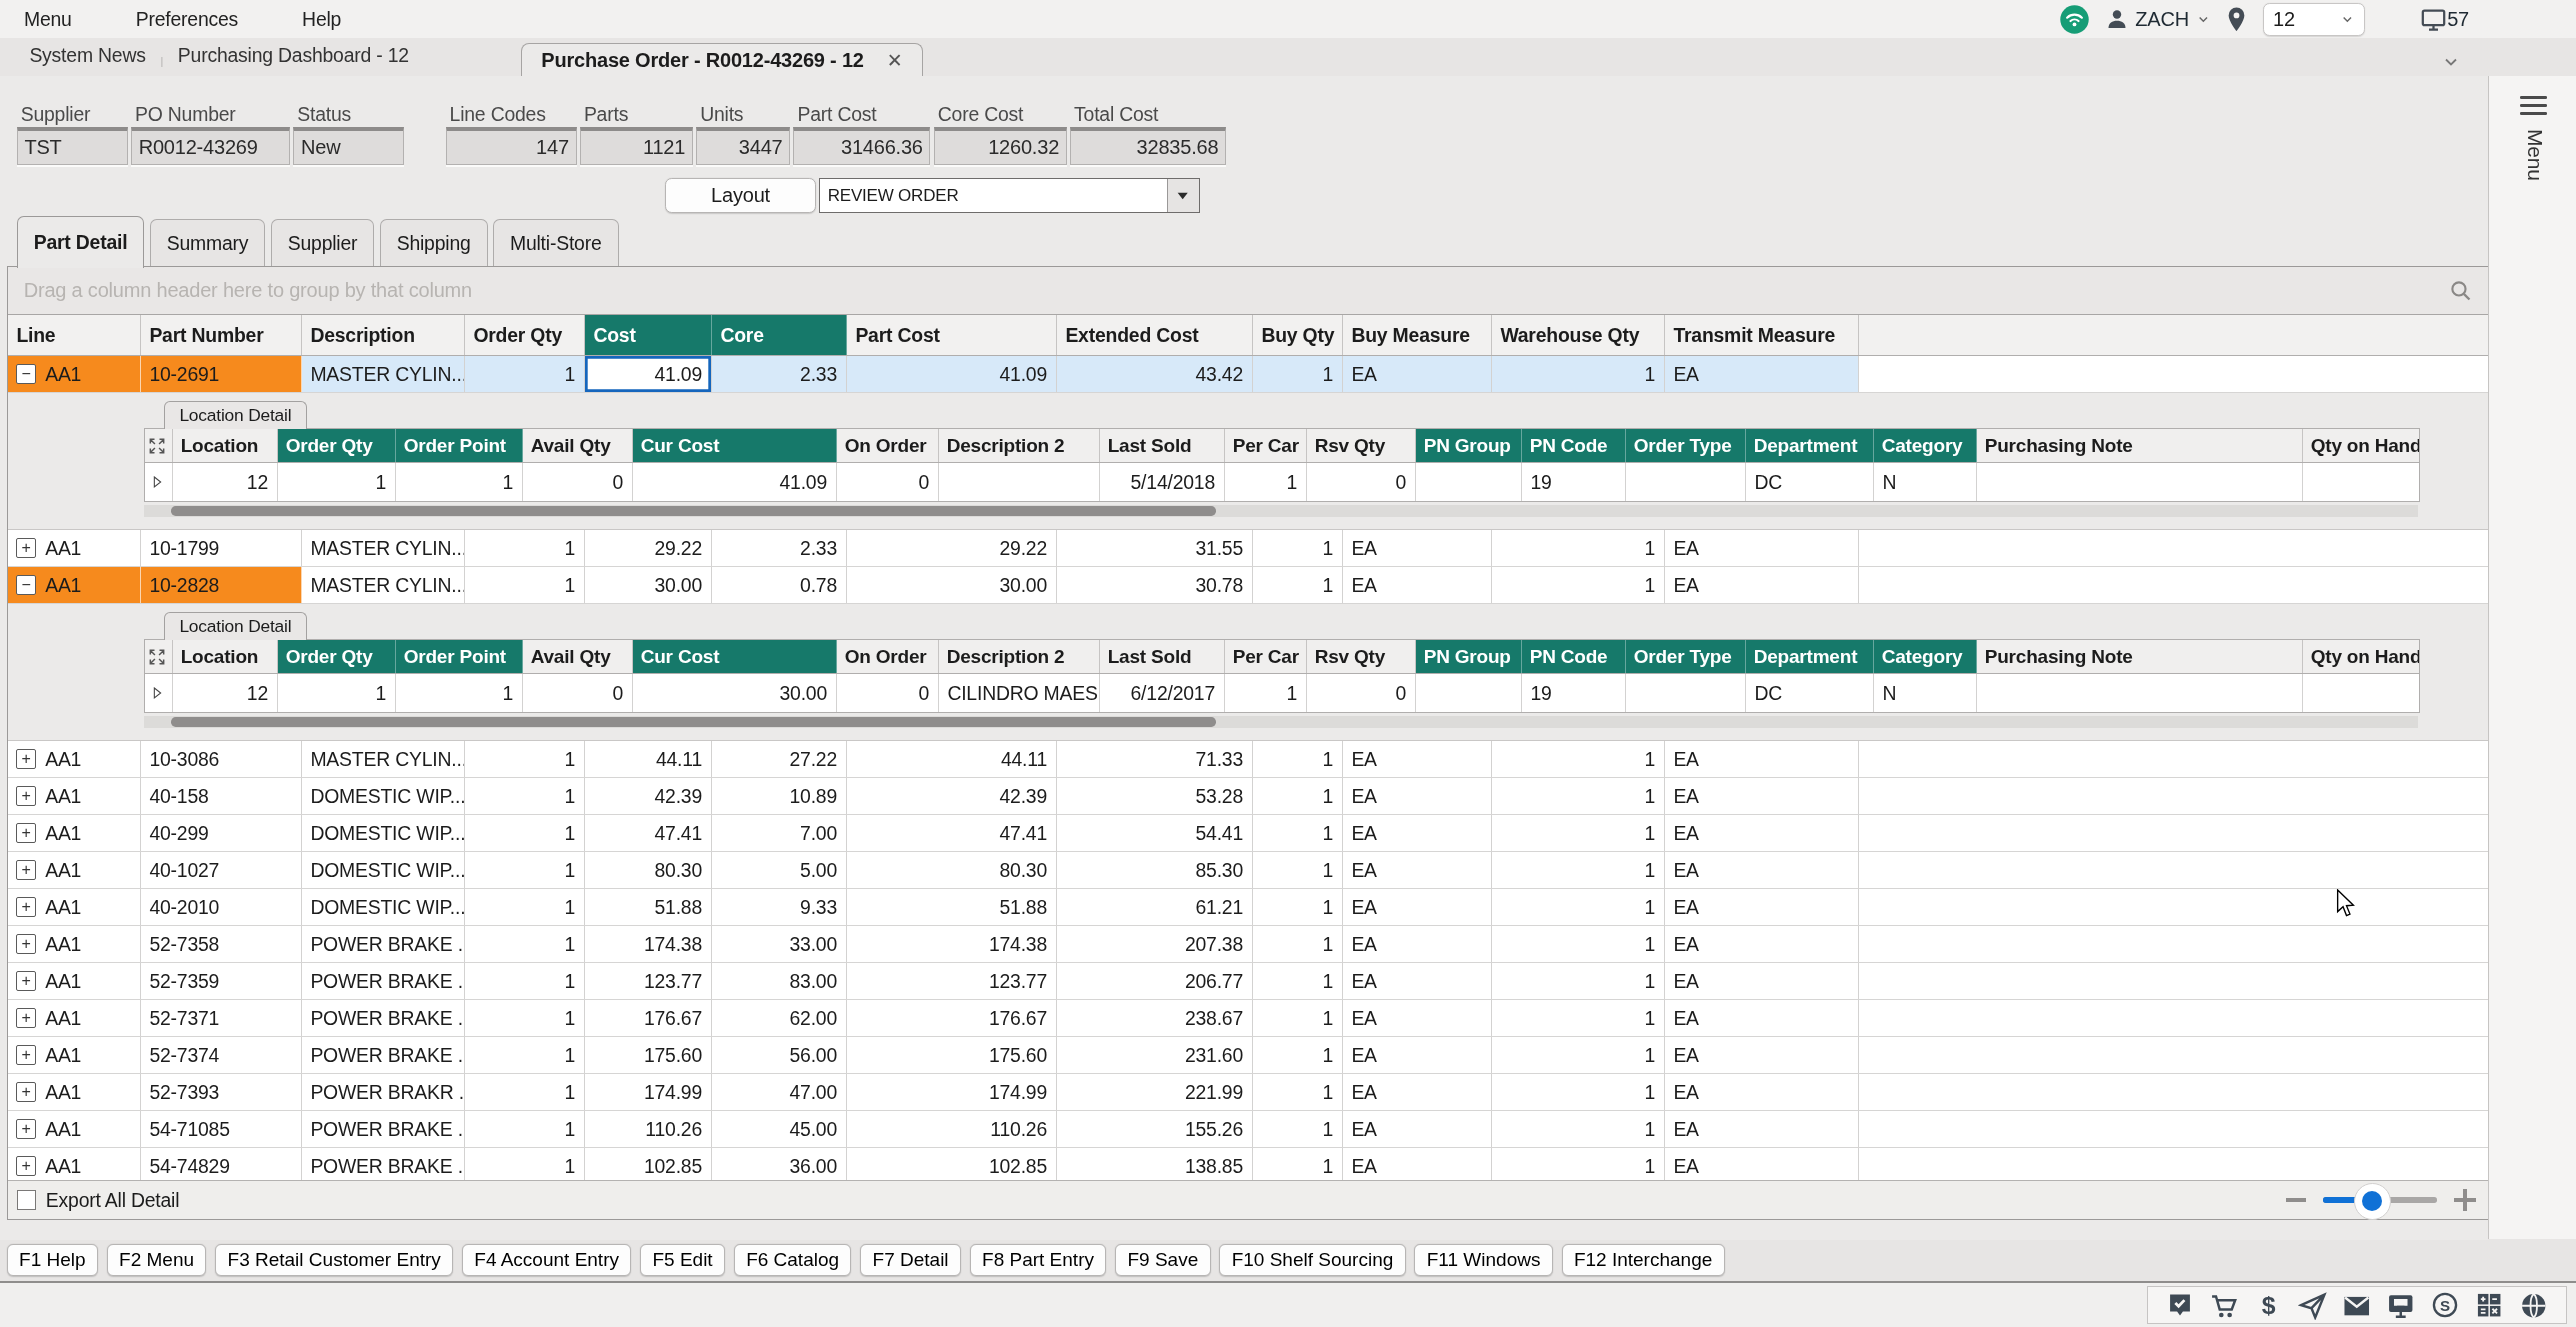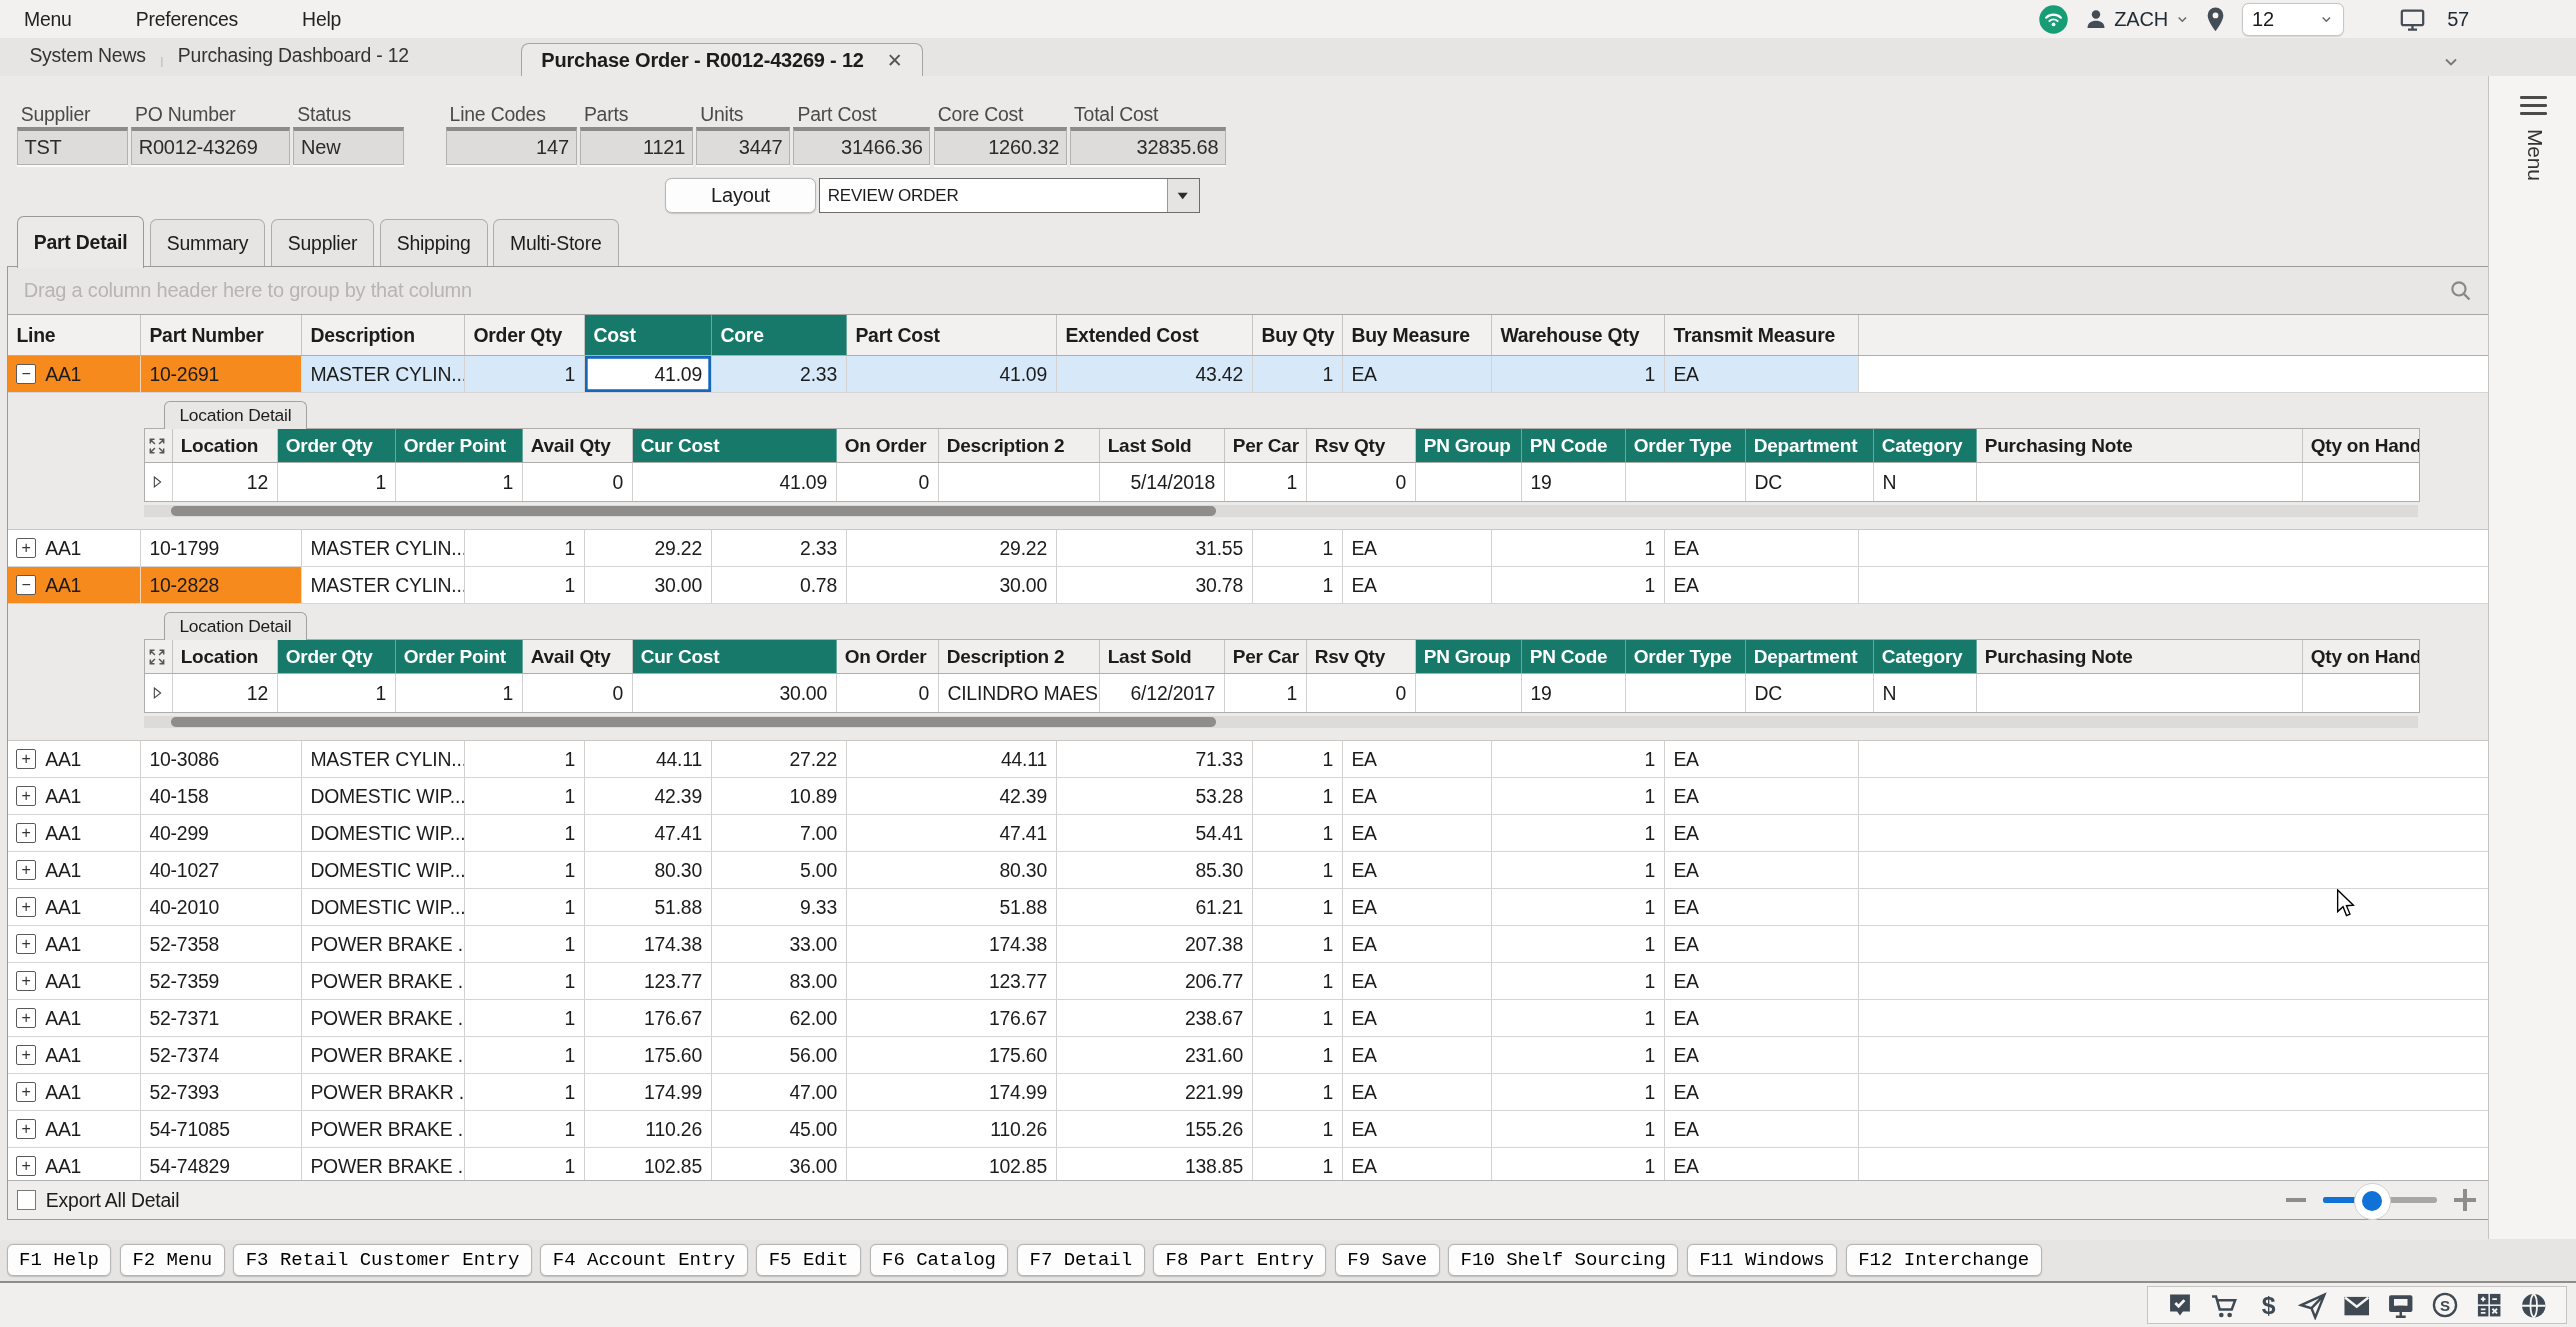"57" .sess { gap: 21px -> 0 }
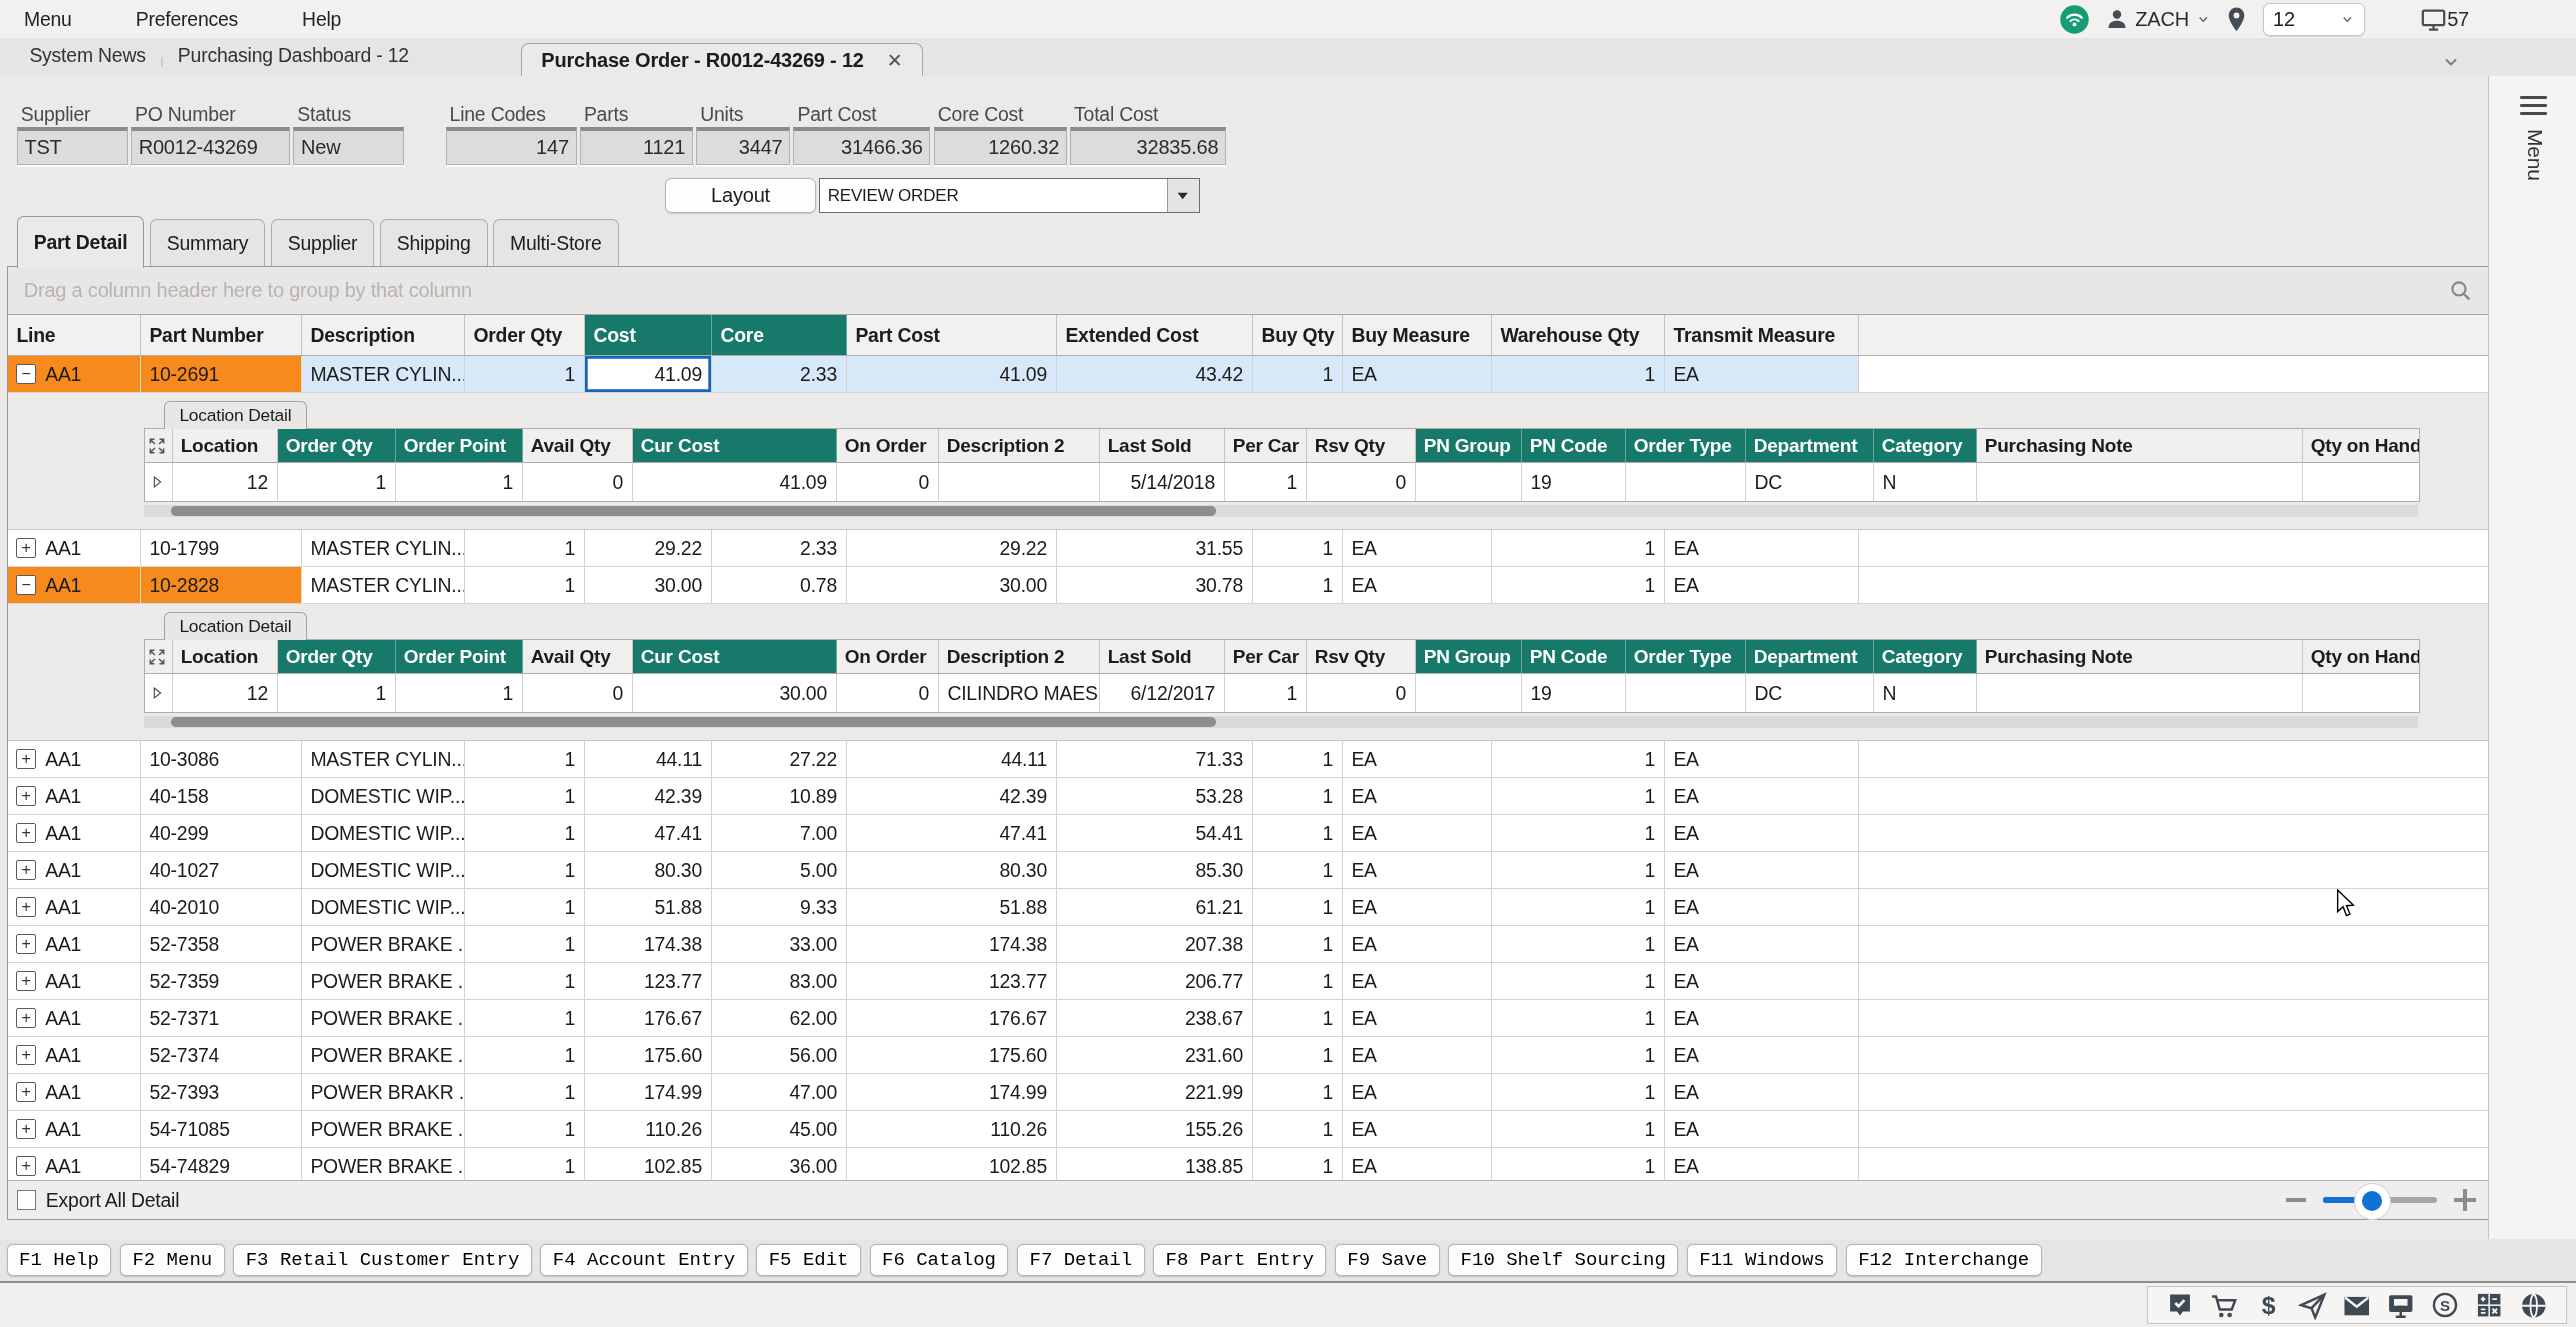"F1 Help" .fkey { font-family: Liberation Mono, monospace -> none }
